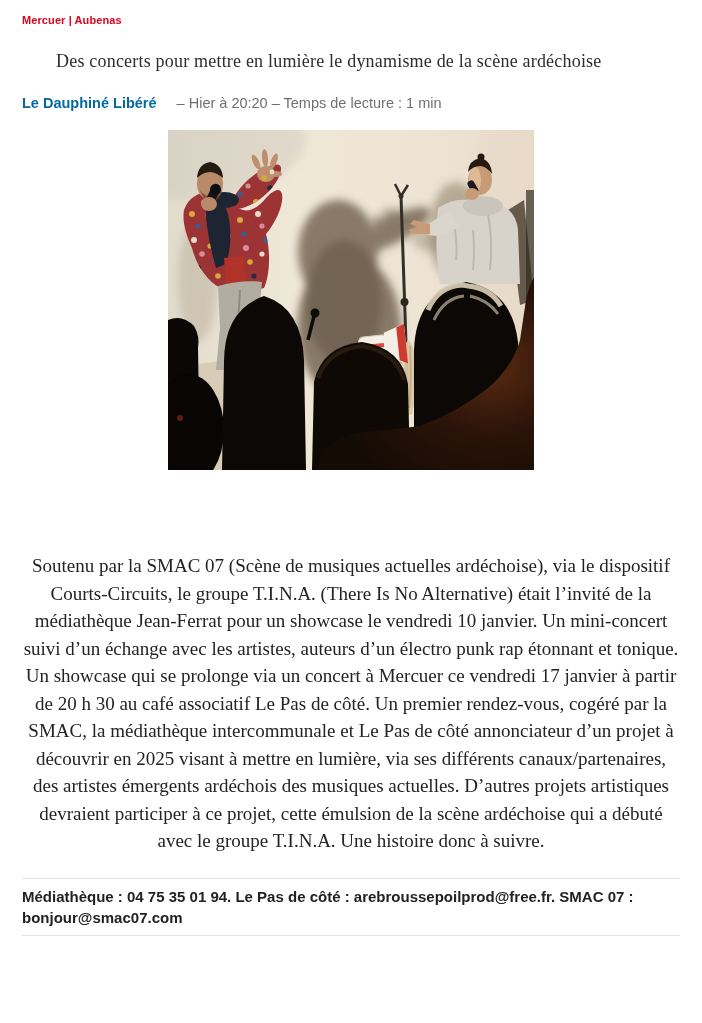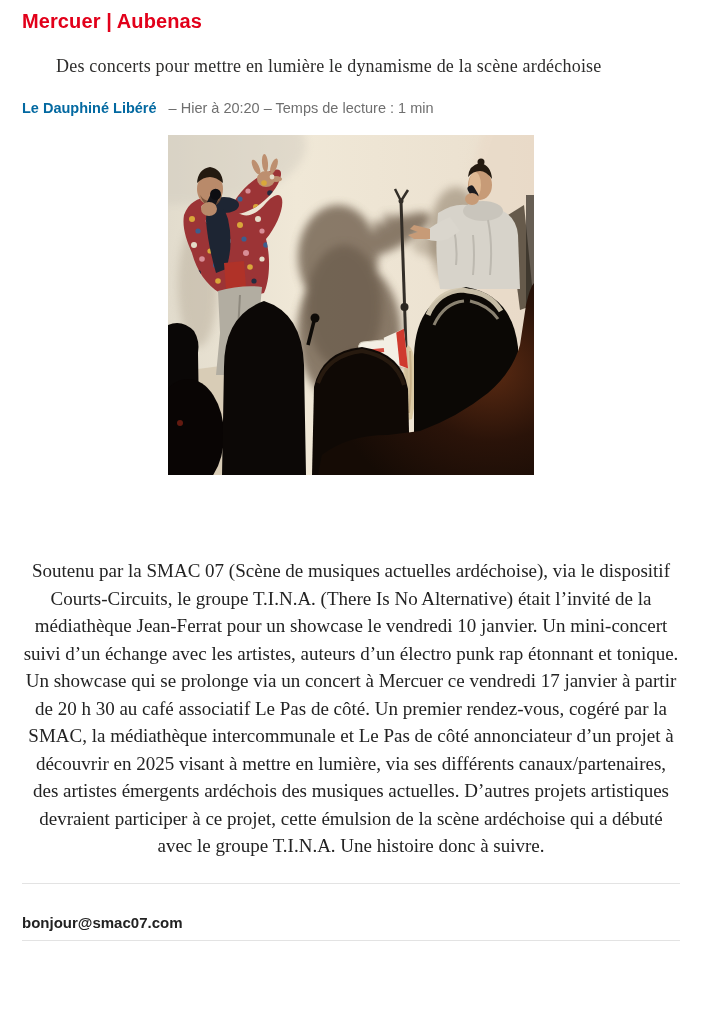"Mercuer | Aubenas" .kicker { font-size: 20px -> 11px }
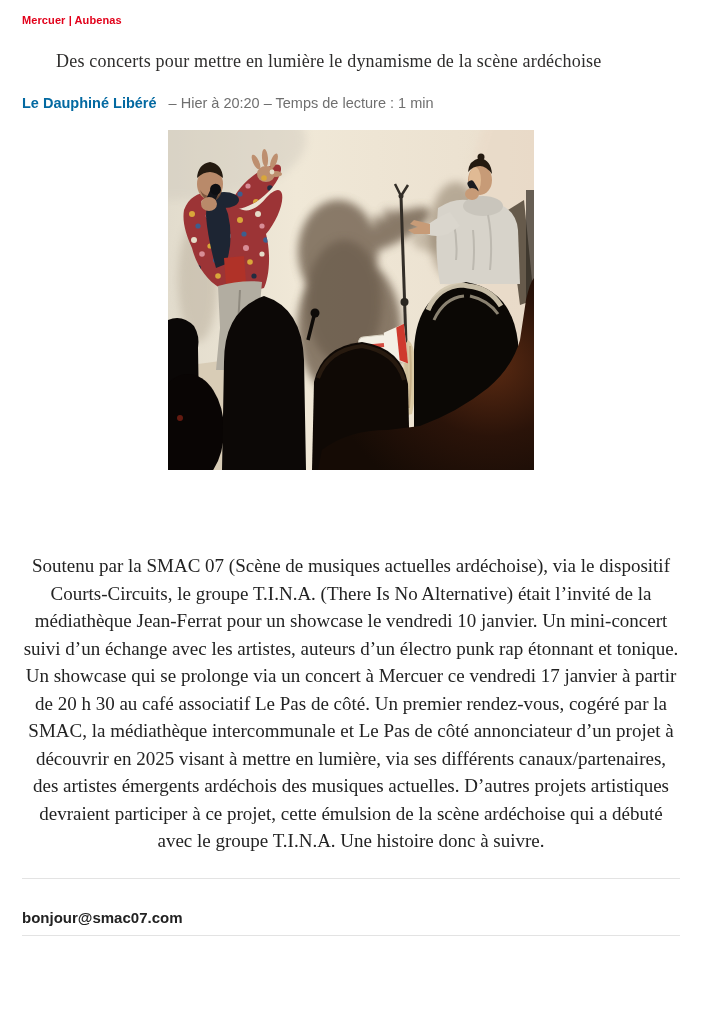"– Hier à 20:20 –" .byline .meta { margin-left: 8px -> 16px }
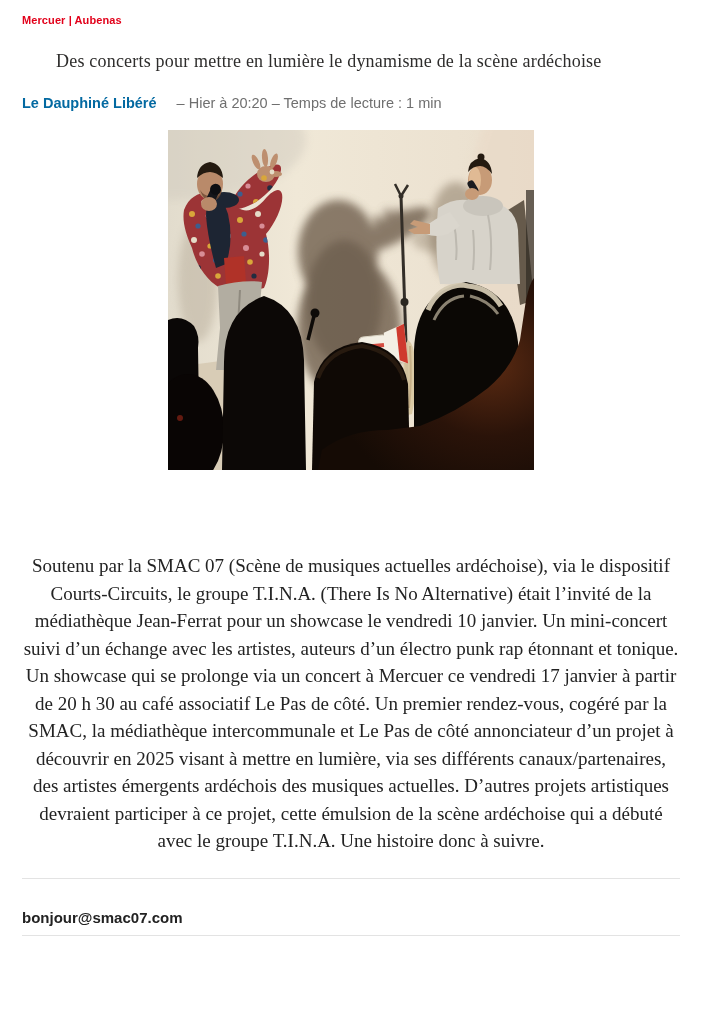"Médiathèque : 04 75 35" span { html: none -> <span>Médiathèque : 04 75 35 01 94. Le Pas de côté : arebroussepoilprod@free.fr. SMAC 07 :</span> }
